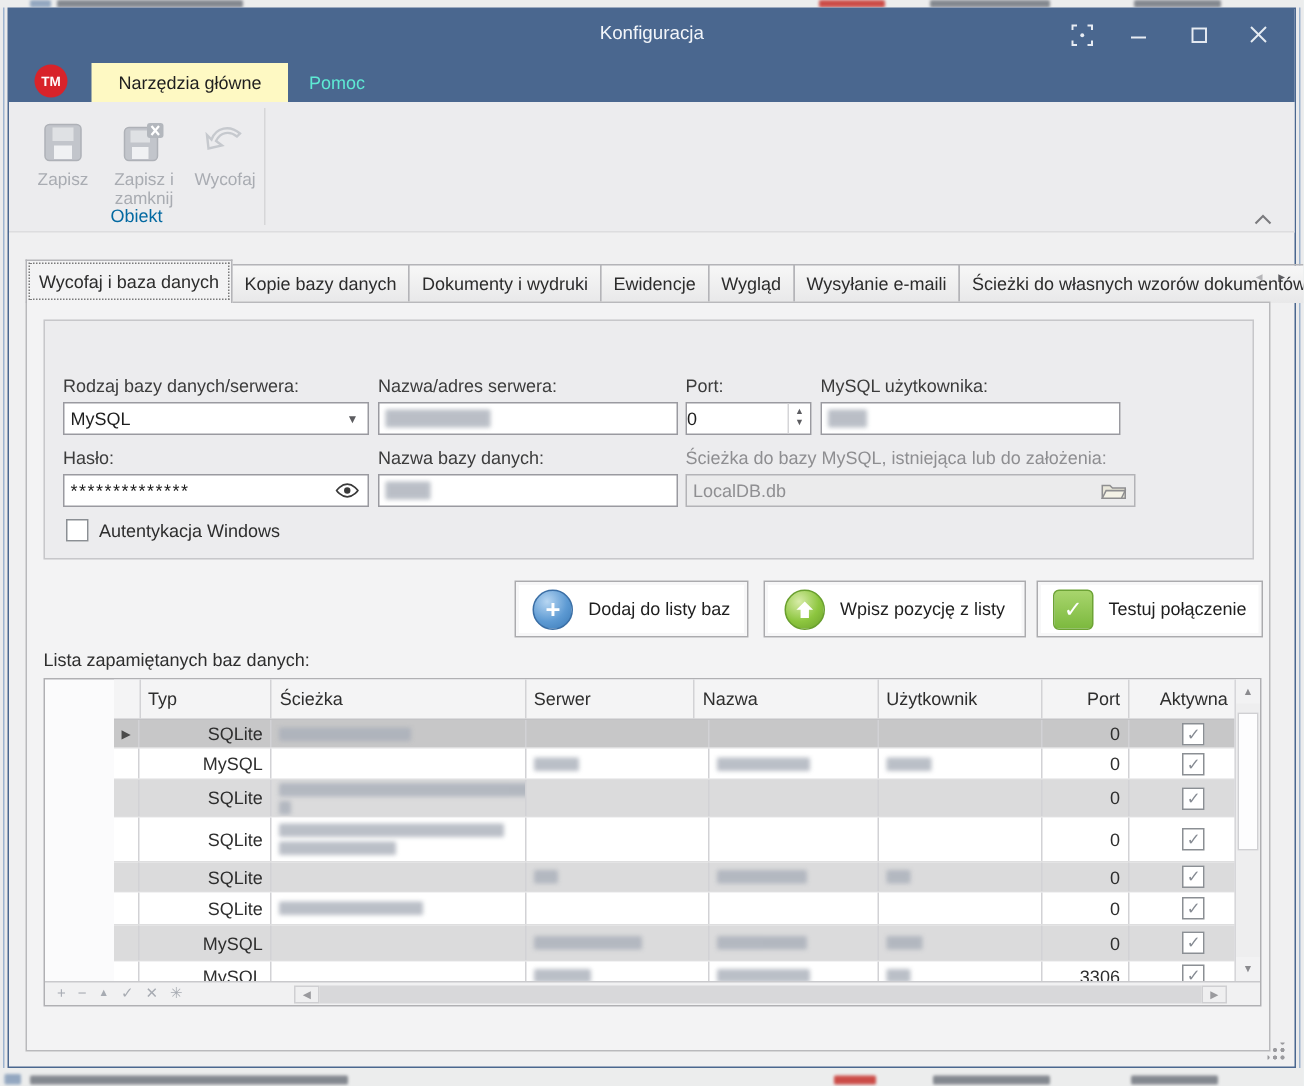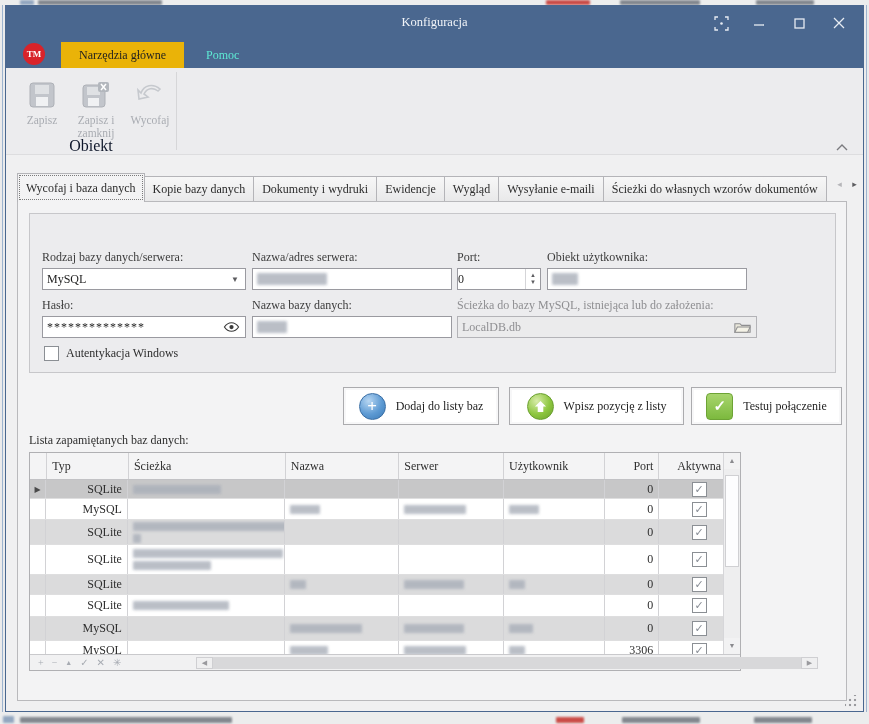"Konfiguracja" .canvas { font-family: Liberation Serif, serif -> none }
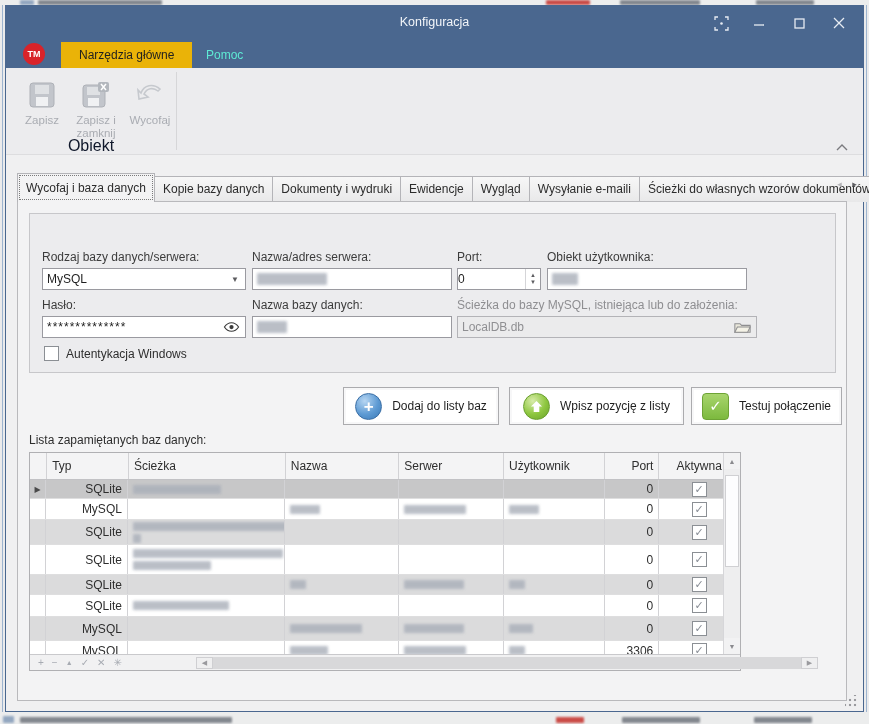"Narzędzia główne" .rtab.active { background: #eab308 -> #fef9c3 }
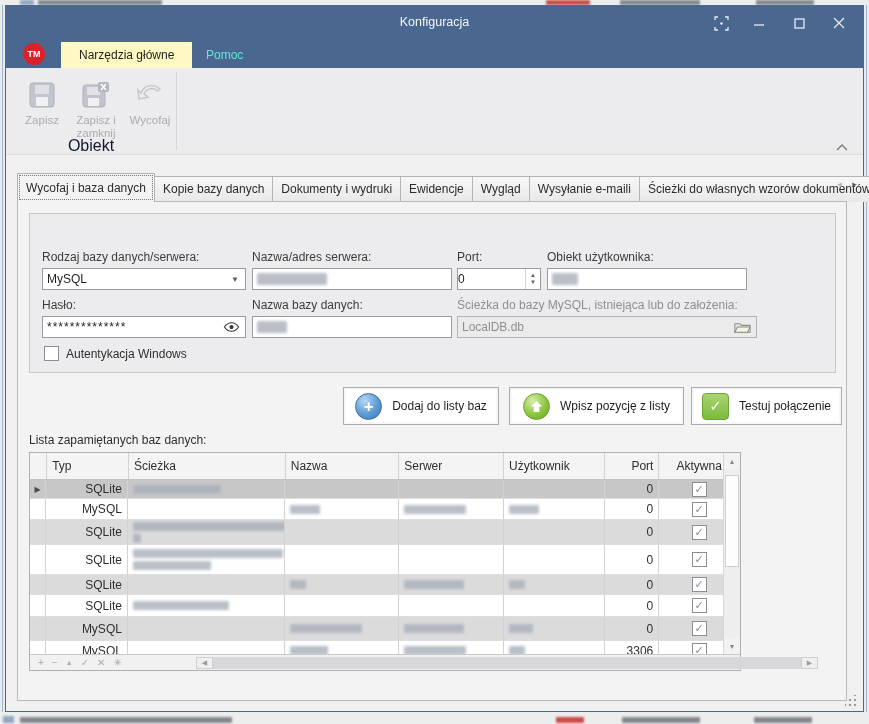"Obiekt" .rgroup-label { color: #0f172a -> #0369a1; font-size: 16px -> 12px }
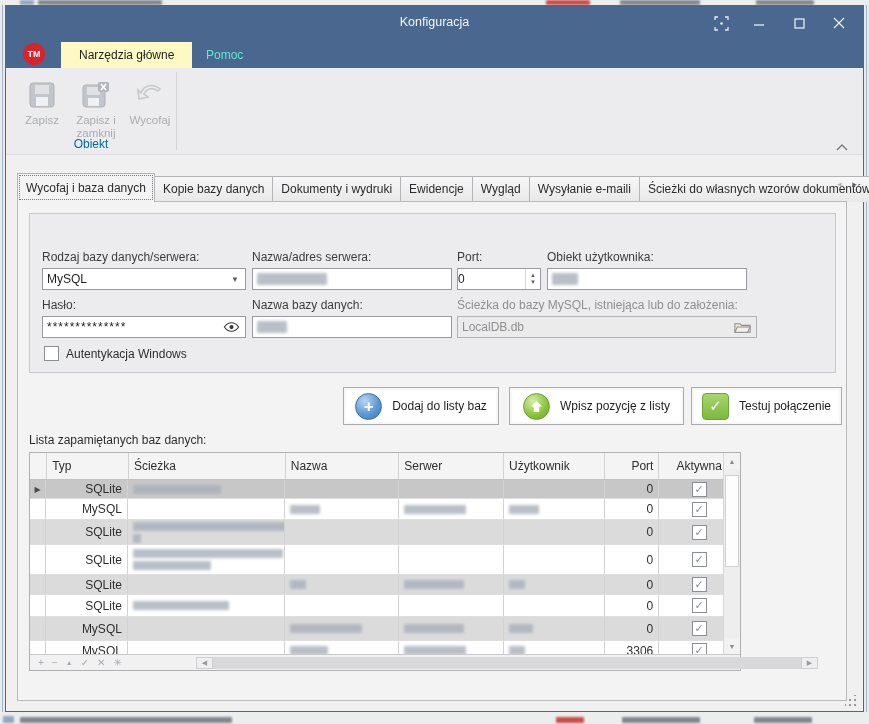"Obiekt użytkownika:" div.flabel { text: Obiekt -> MySQL }
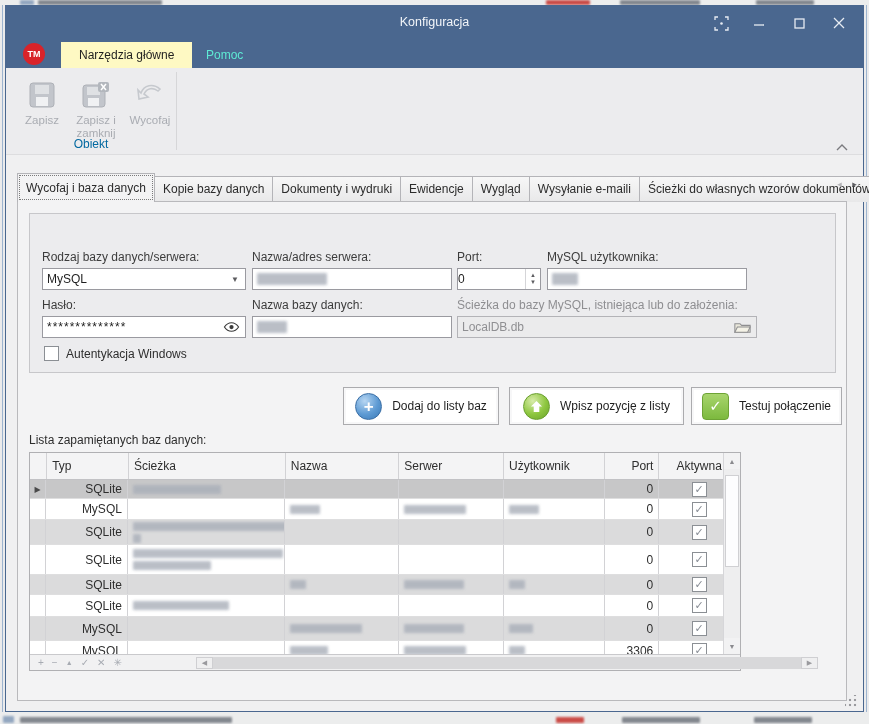"Typ" .grid { padding-left: none -> 46px; width: 712px -> 812px }
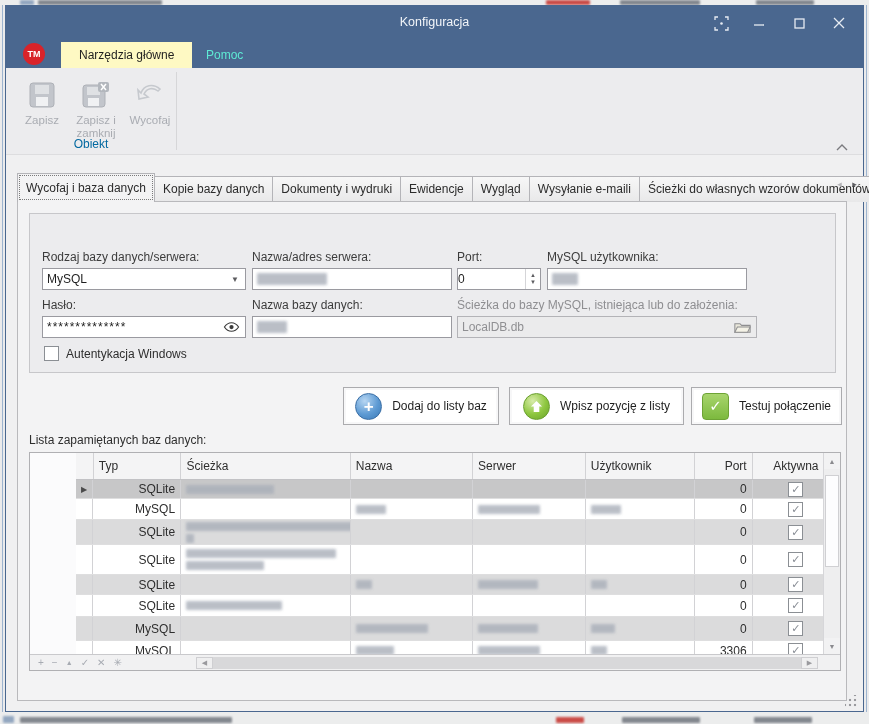"Nazwa" div.gcell { order: before "Serwer" -> after "Serwer" }
